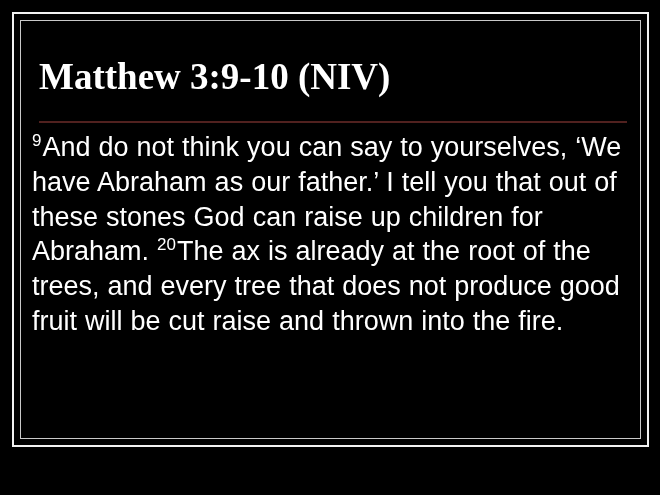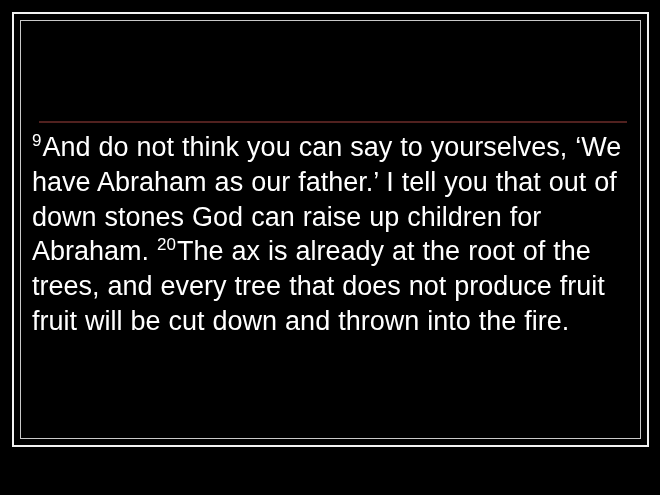"Matthew 3:9-10 (NIV)" div { html: none -> <div>Matthew 3:9-10 (NIV)</div> }
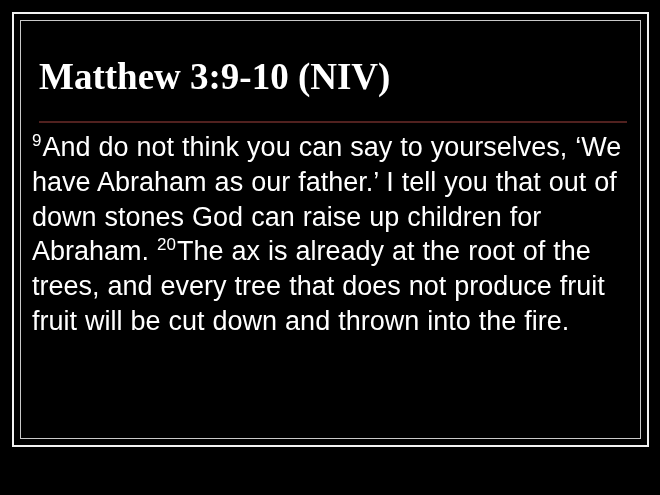"And do not think you" span { text: down -> these }
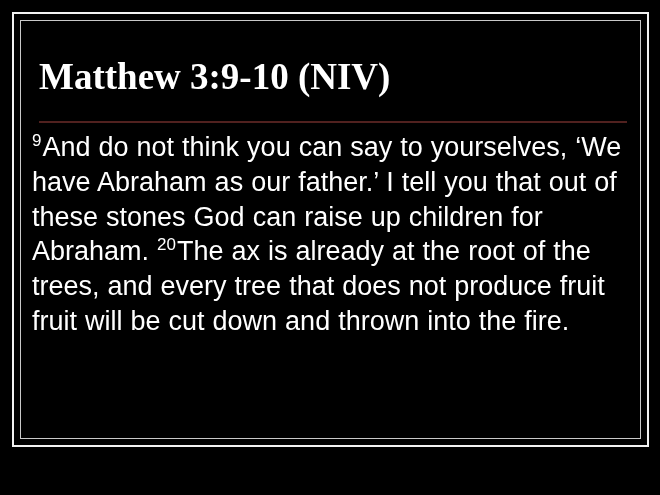"The ax is already at" span { text: fruit fruit will be cut down -> good fruit will be cut raise }
